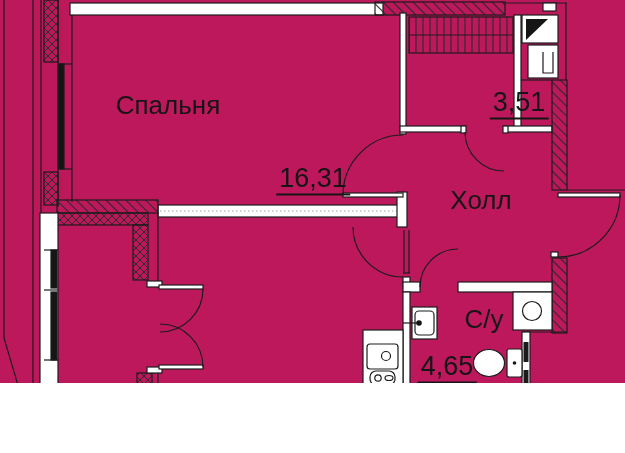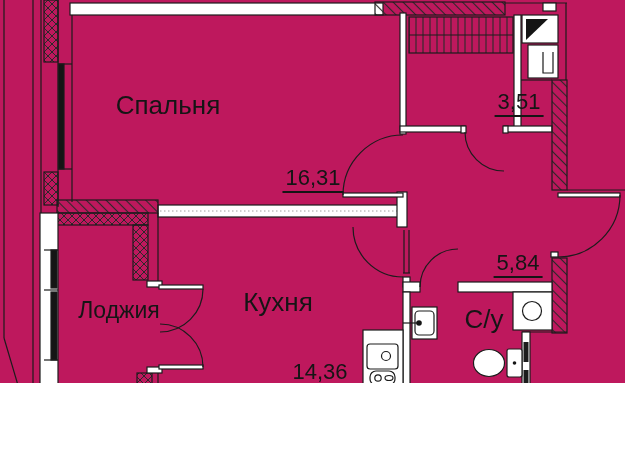"3,51" .area { font-size: 22px -> 27px }
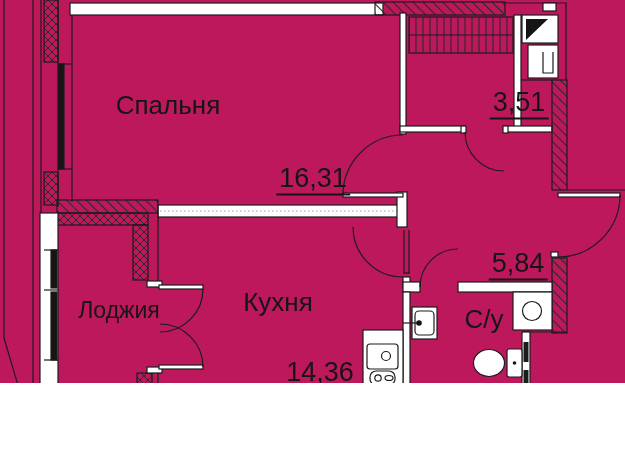"Холл" span.lbl { html: none -> <span>Холл</span> }
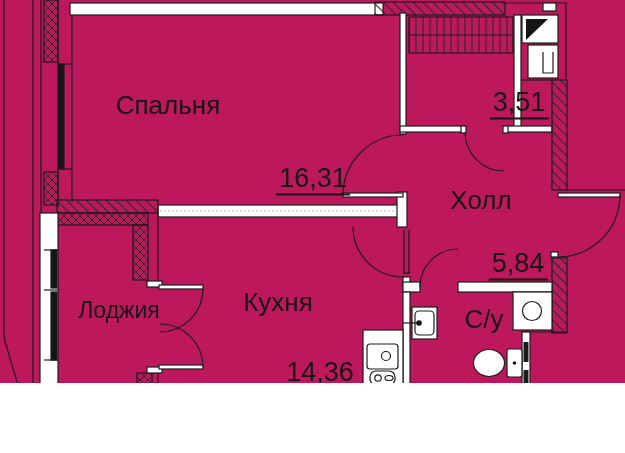"5,84" span.area { html: <span>5,84</span> -> none }
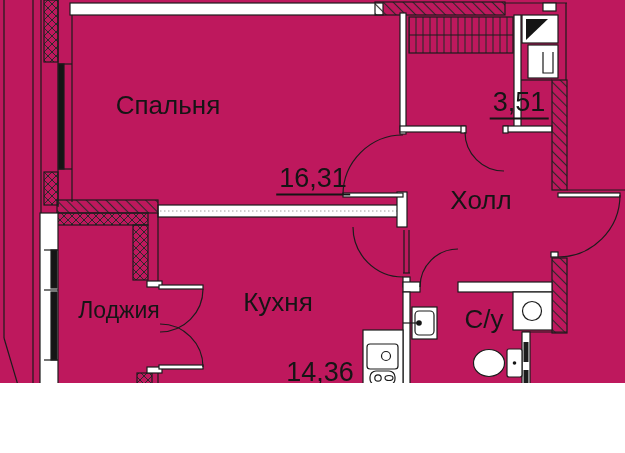"Лоджия" span.lbl { html: <span>Лоджия</span> -> none }
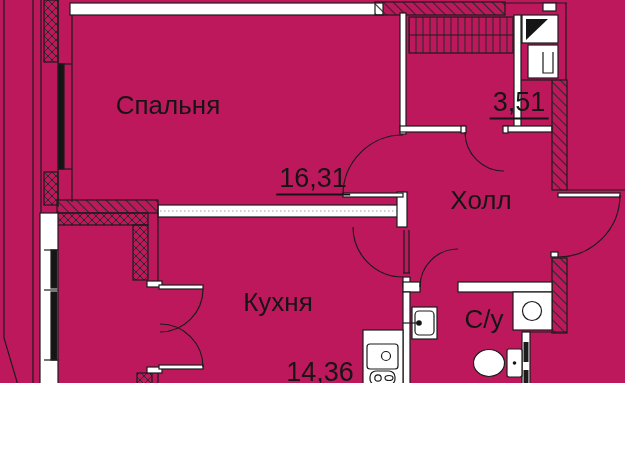"Кухня" span.lbl { html: <span>Кухня</span> -> none }
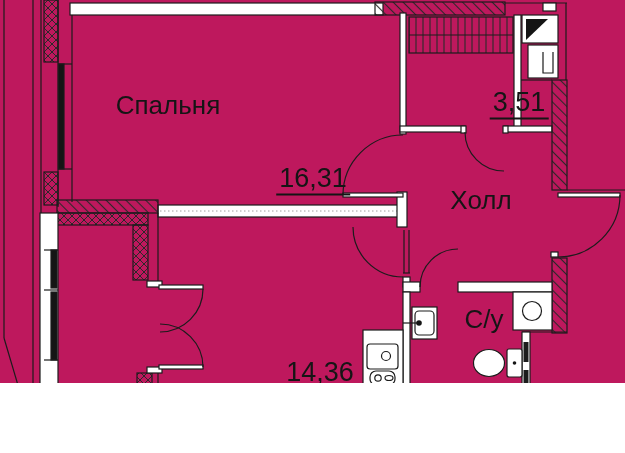"14,36" span.area { html: <span>14,36</span> -> none }
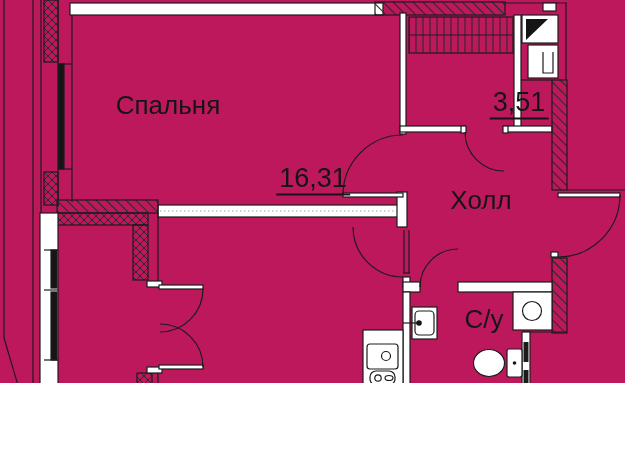"4,65" span.area { html: none -> <span>4,65</span> }
